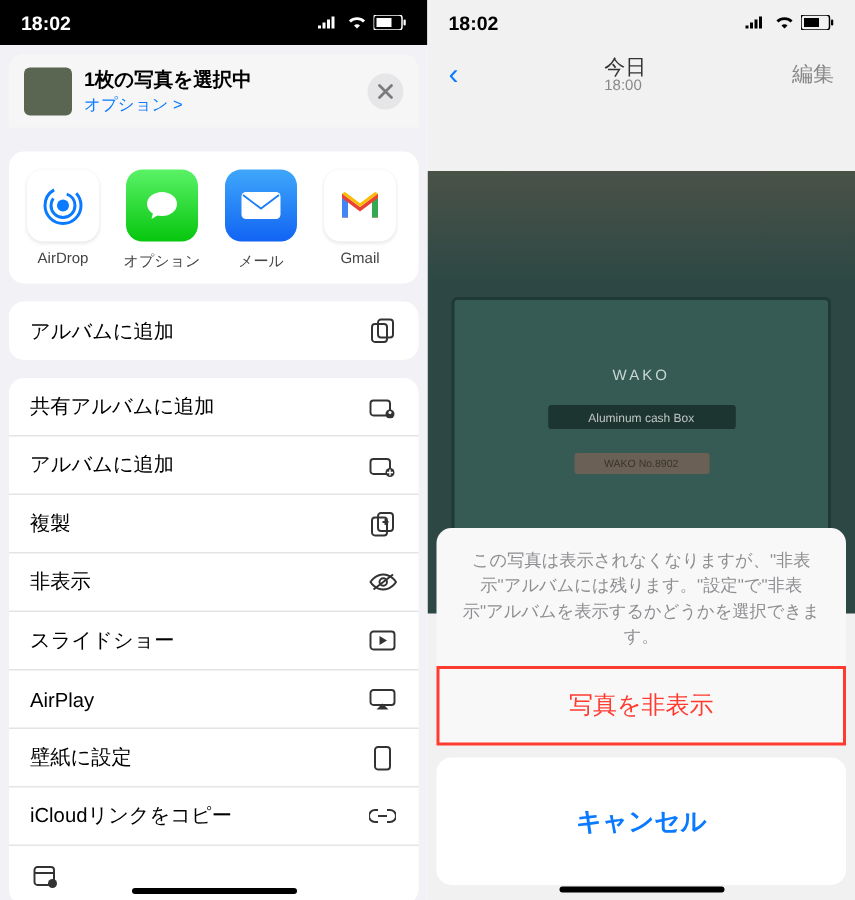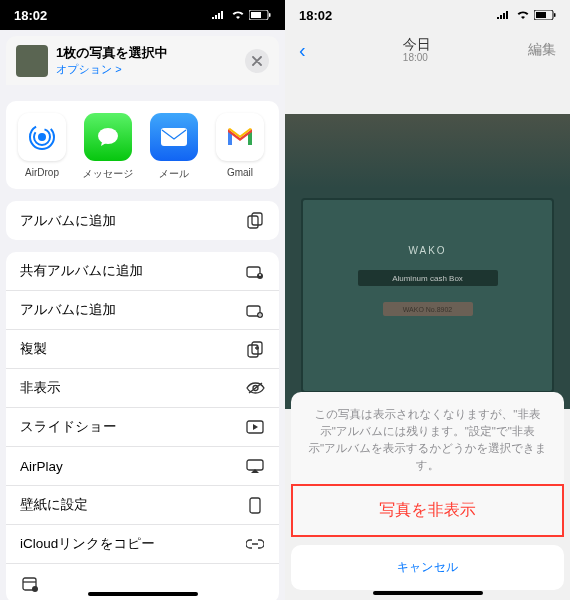"メッセージ" span.channel-label { text: メッセージ -> オプション }
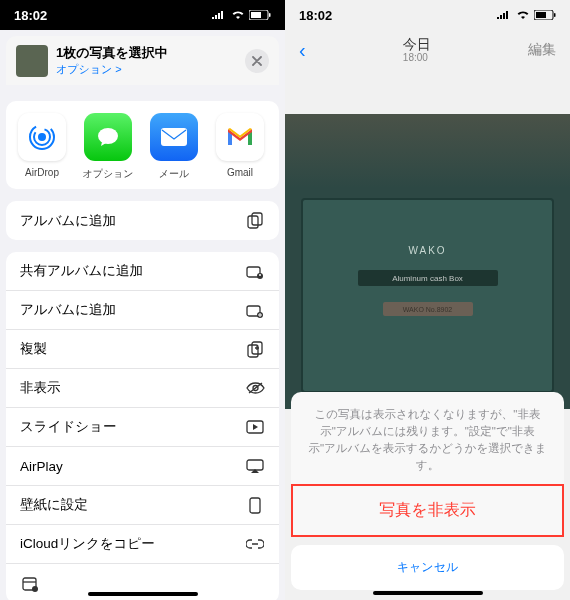"Aluminum cash Box" .photo-plate { width: 140px -> 125px }
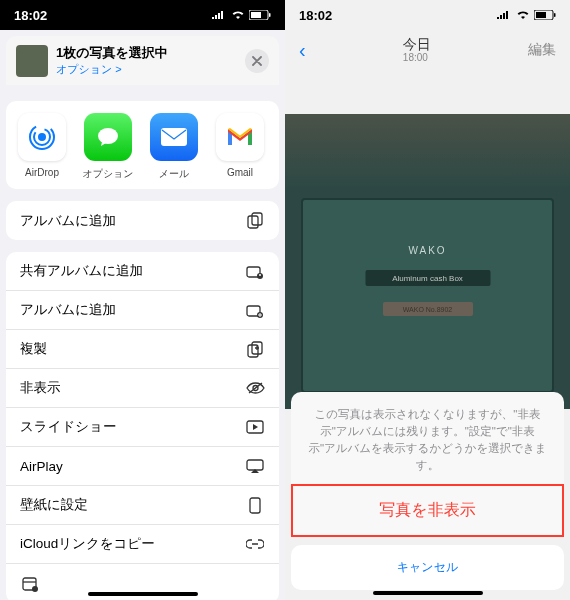"キャンセル" .btn-cancel { font-size: 12px -> 17px; font-weight: 400 -> 700; padding: 14px 0 -> 31px 0 }
